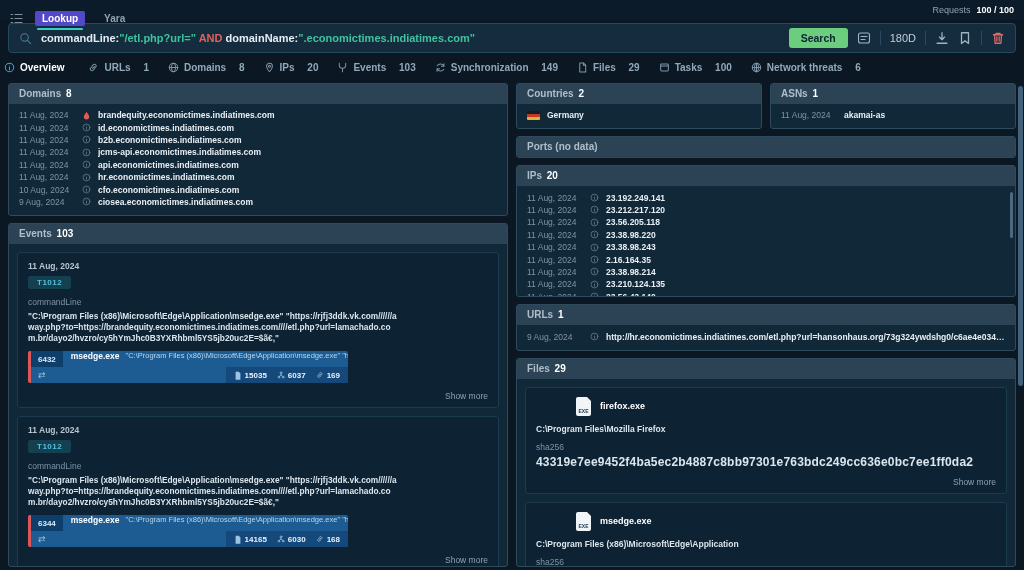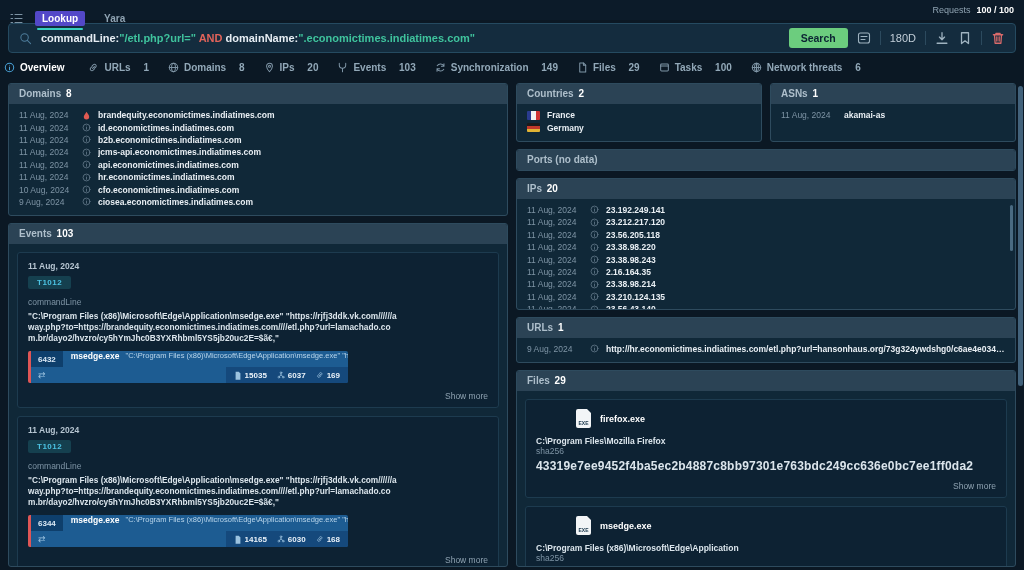"France" div.lrow { html: <div> <span></span> <span>France</span> </div> -> none }
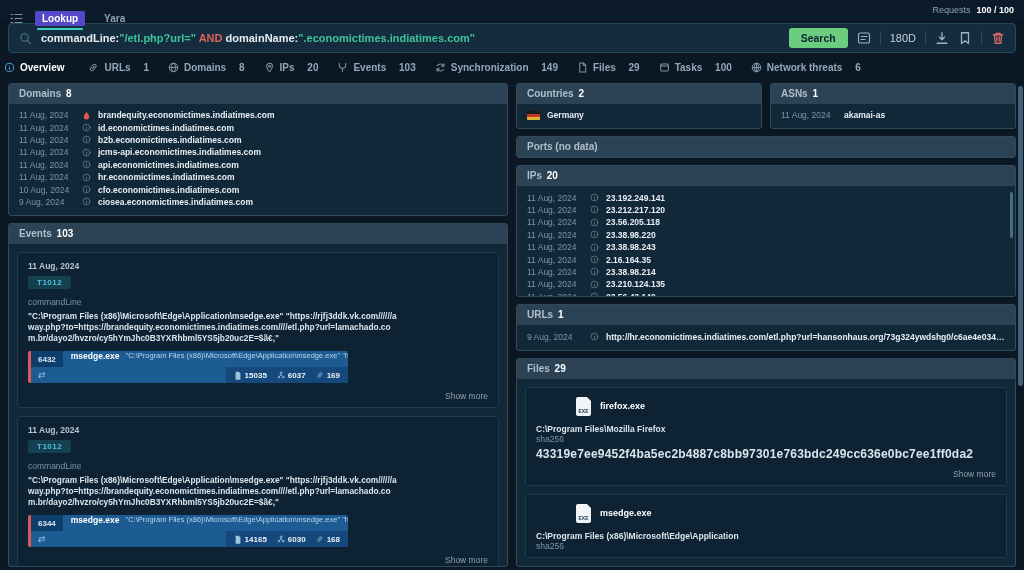"sha256" .flbl { margin-top: none -> 8px }
